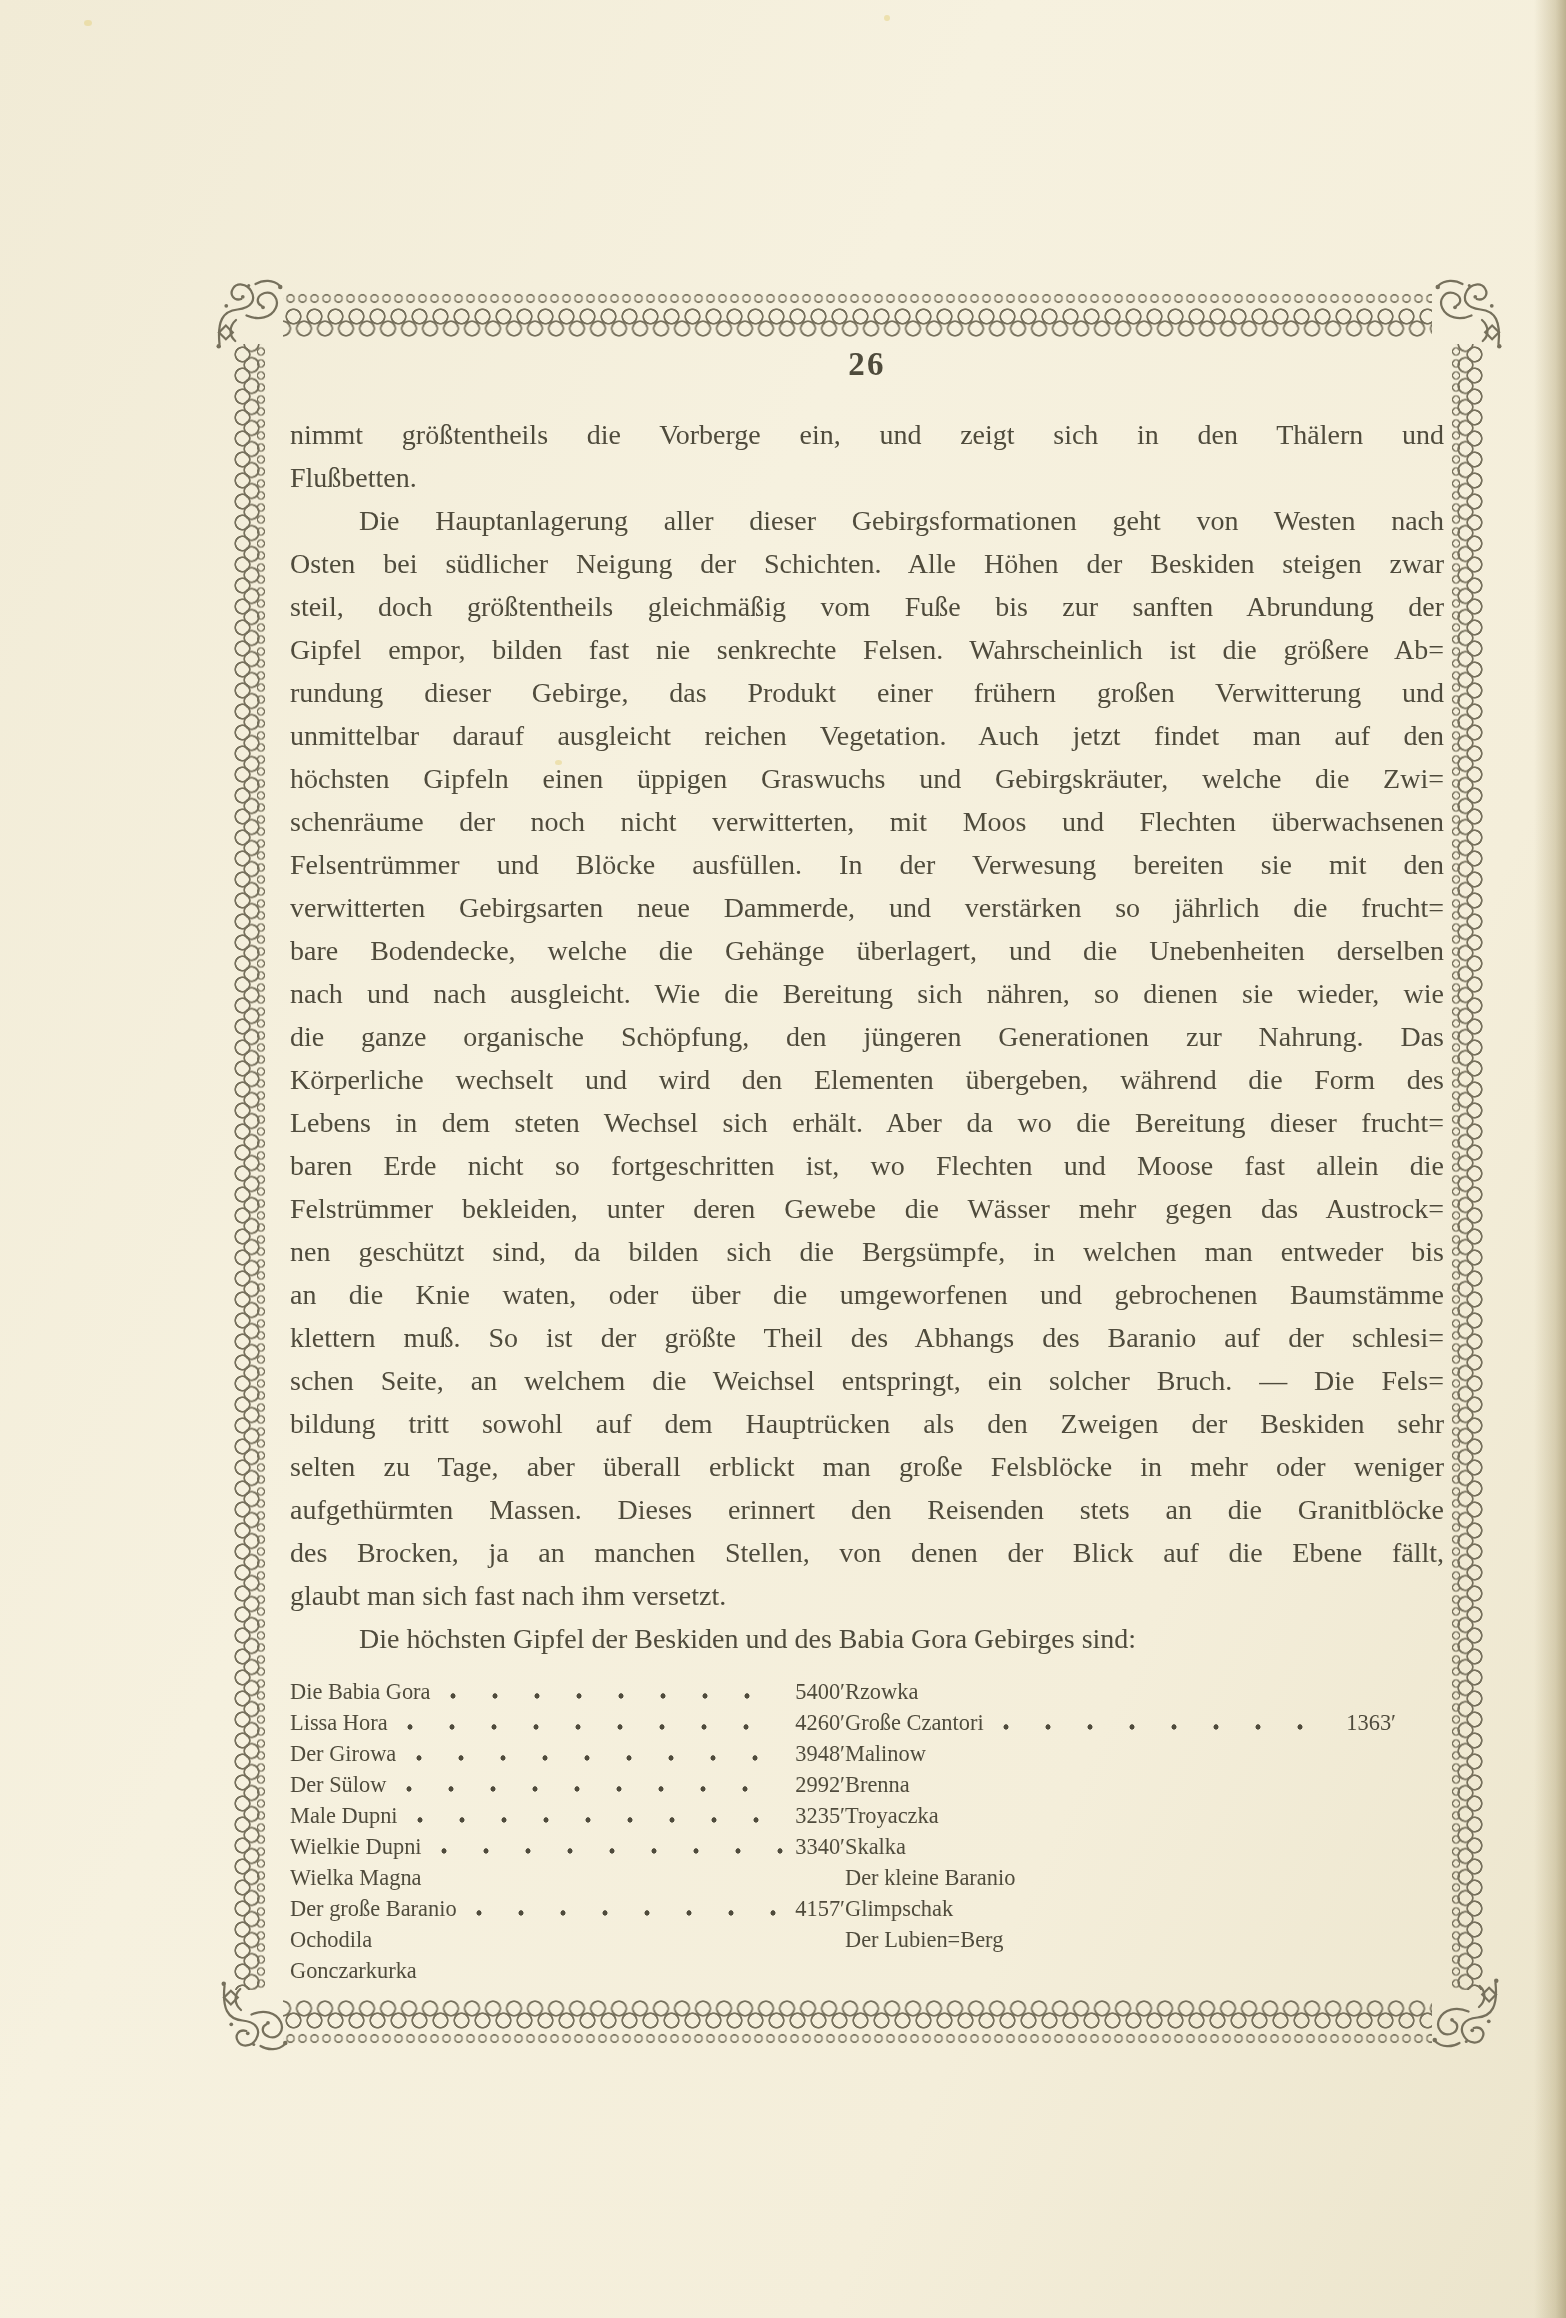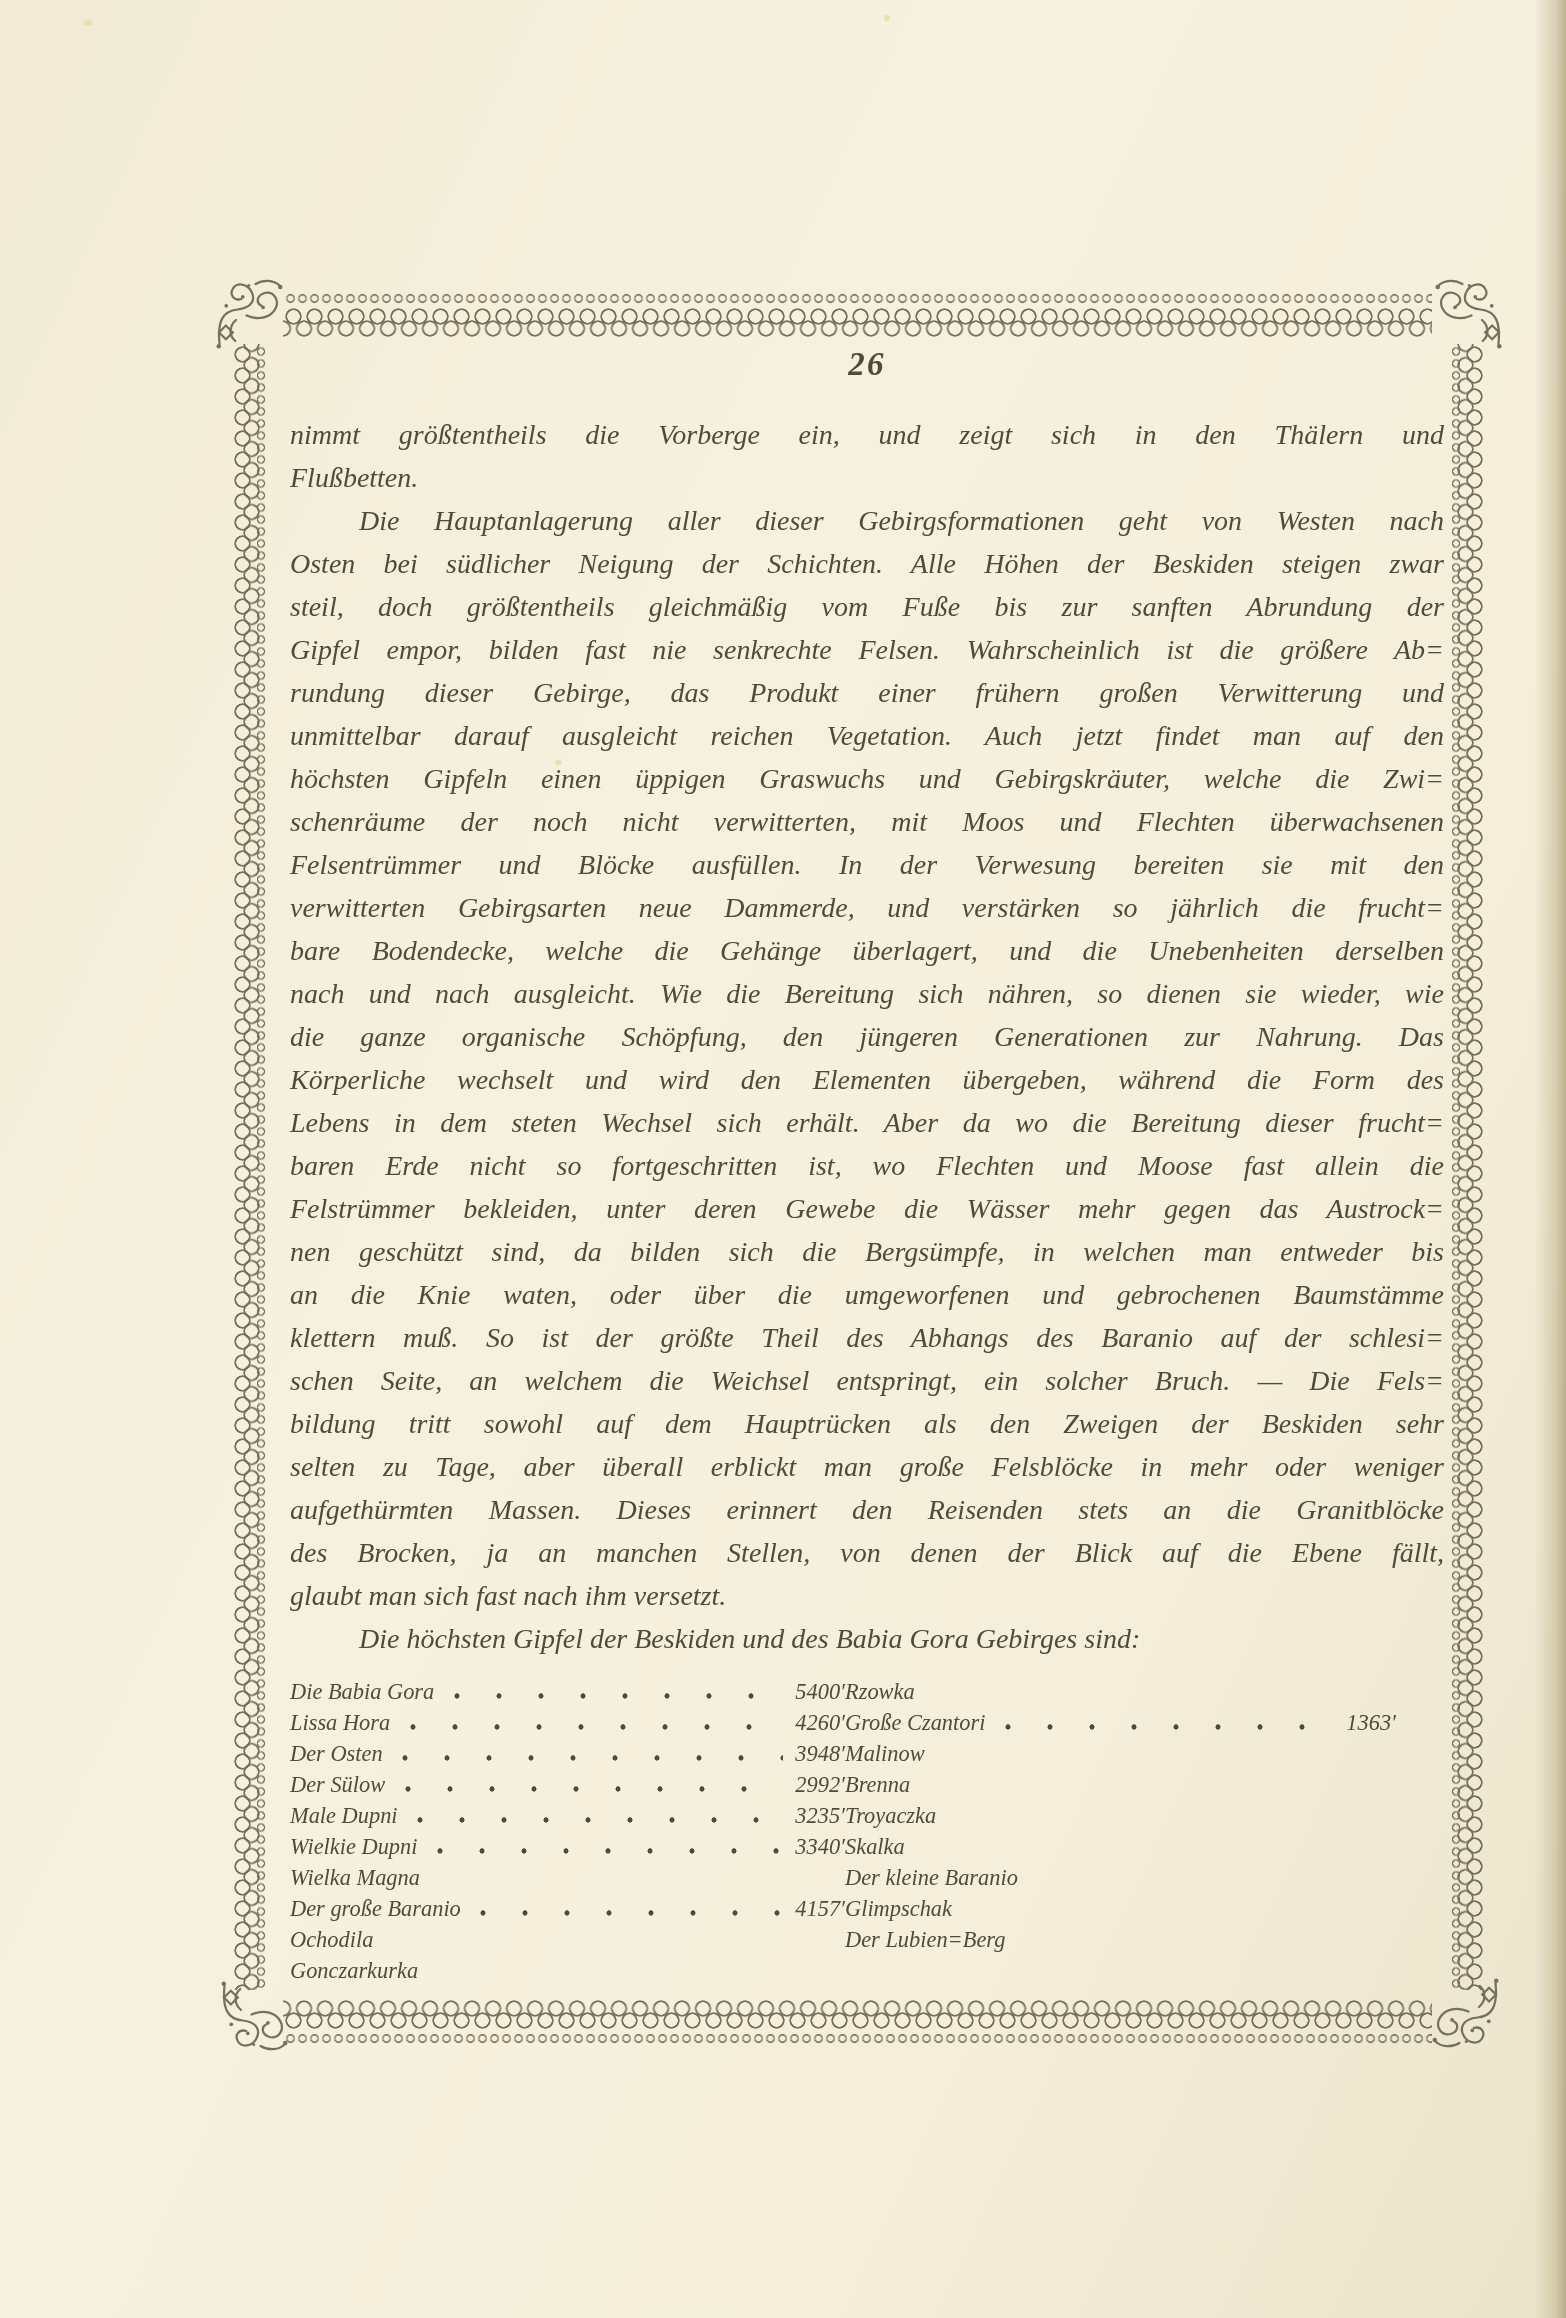"26" .scan { font-style: italic -> none }
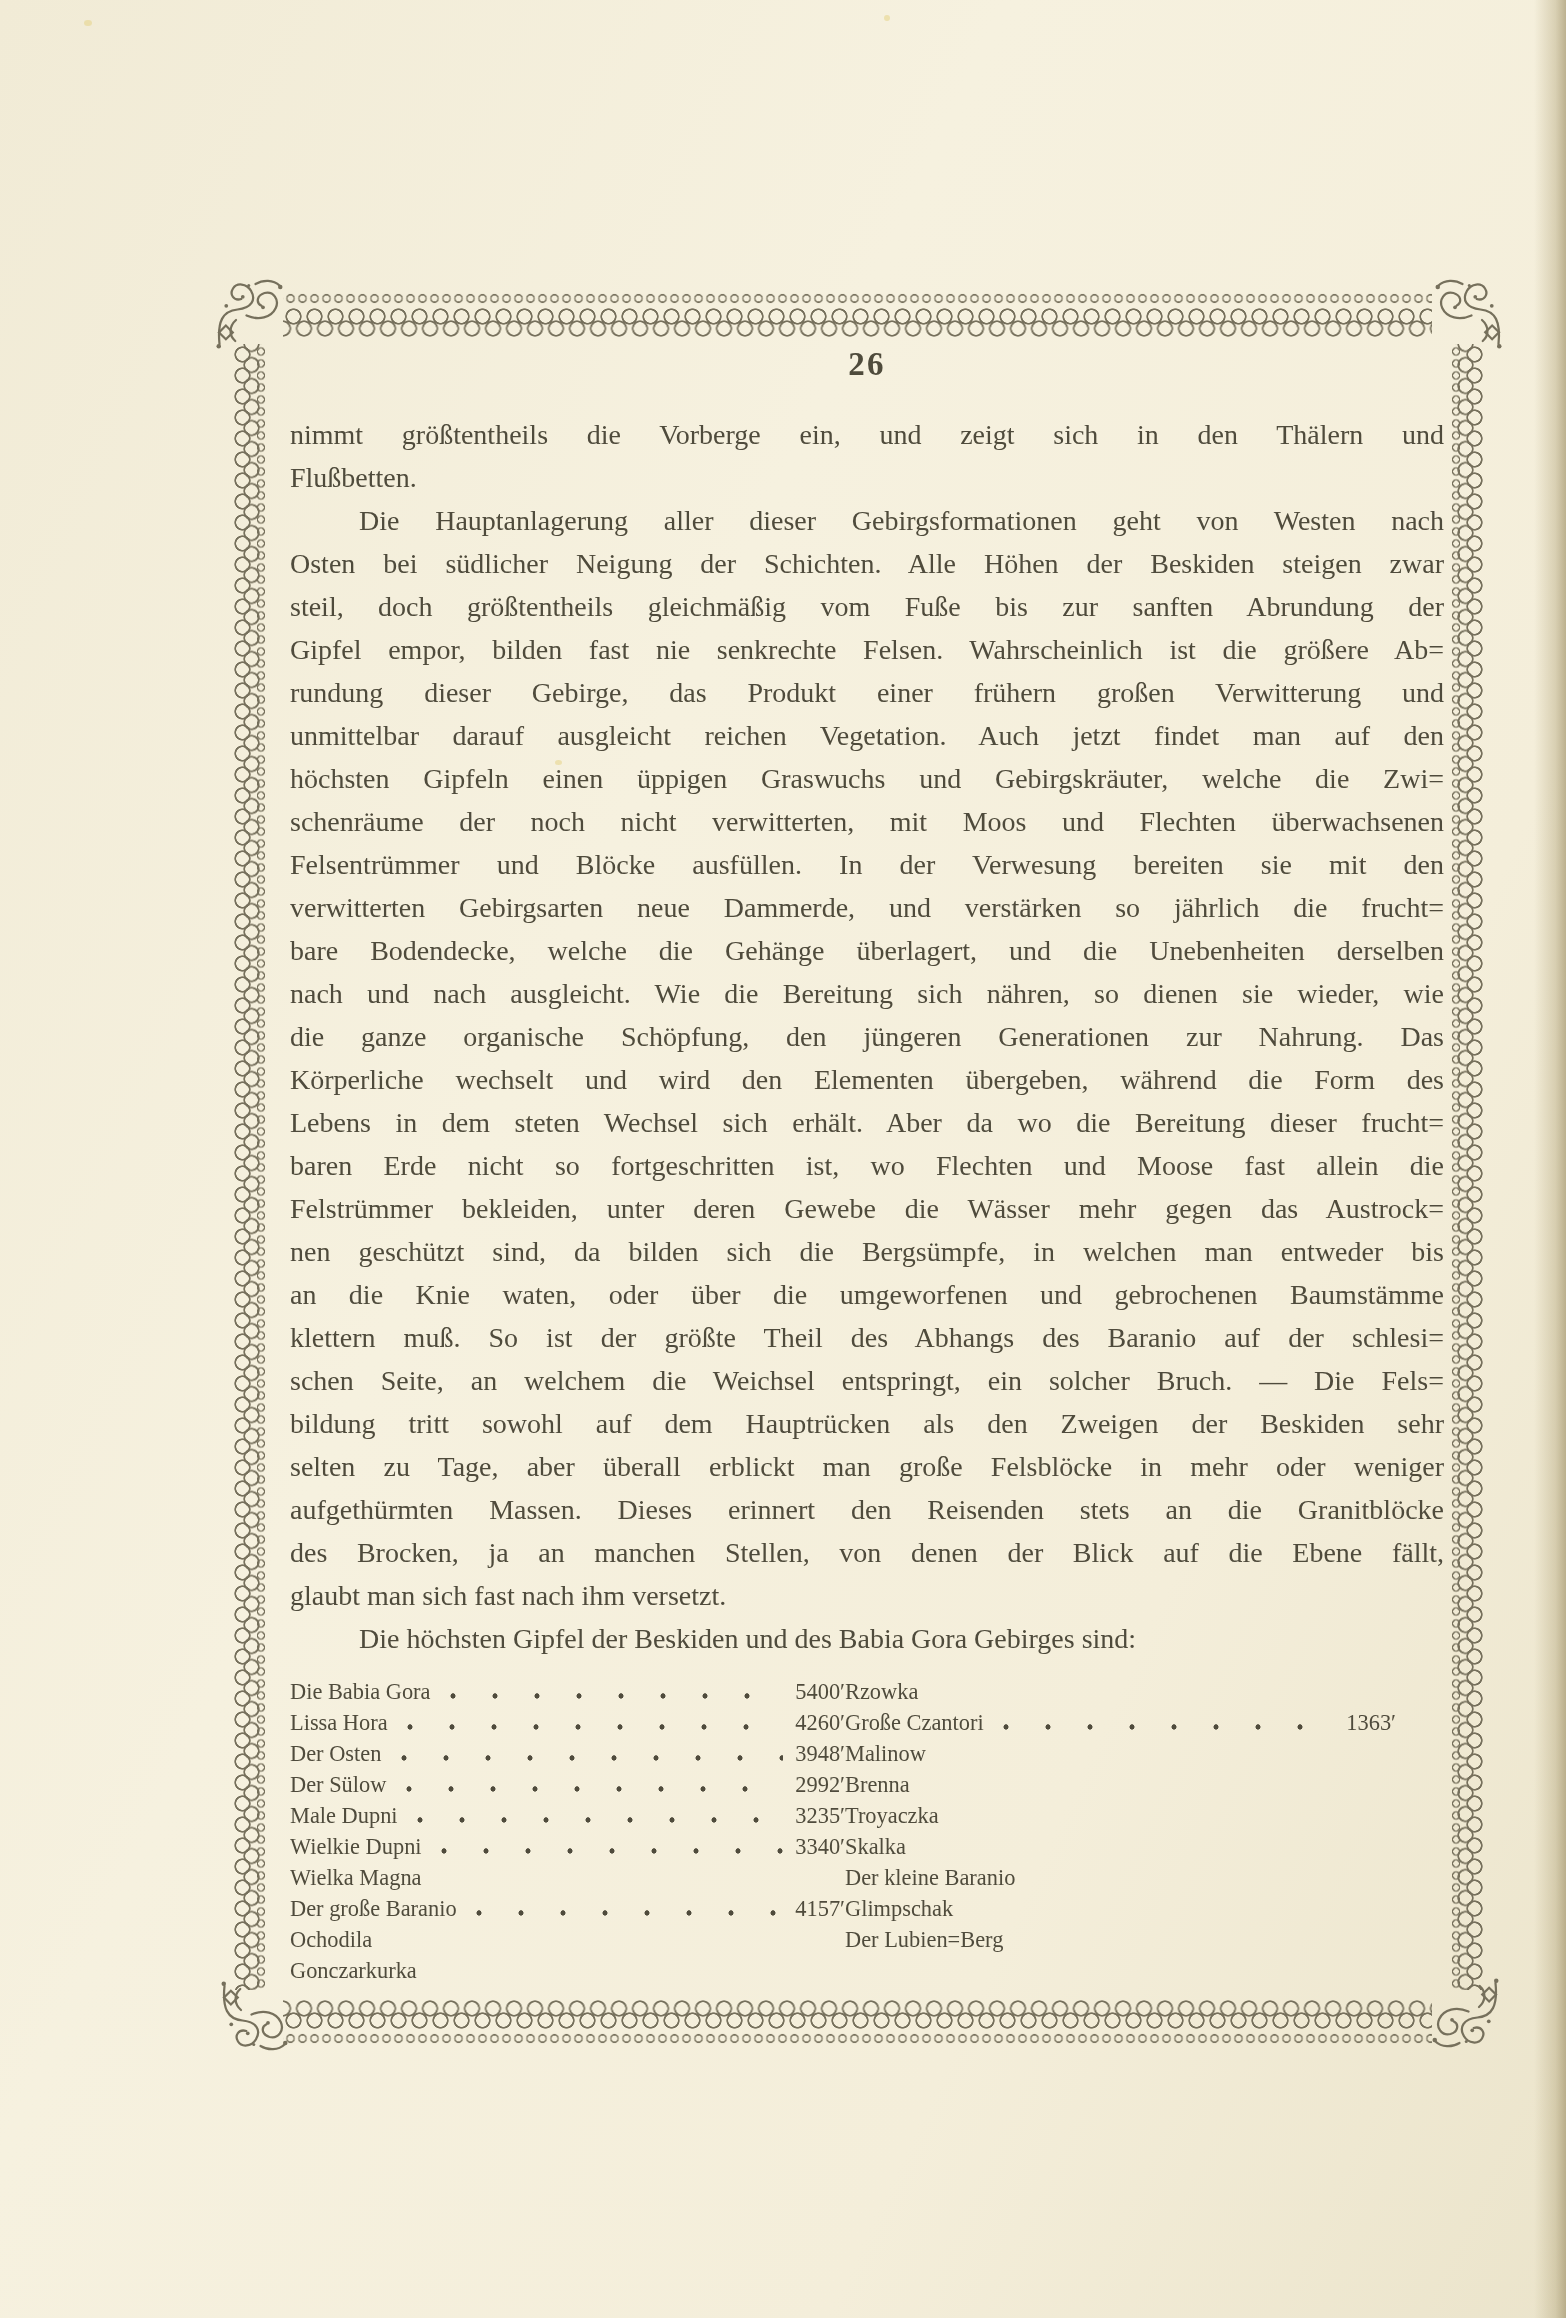"Der Osten" span.pname { text: Osten -> Girowa }
